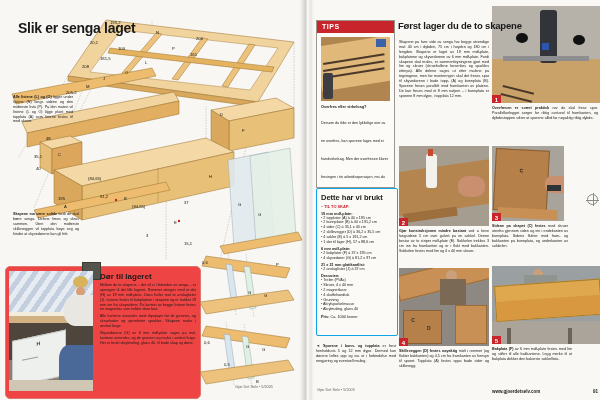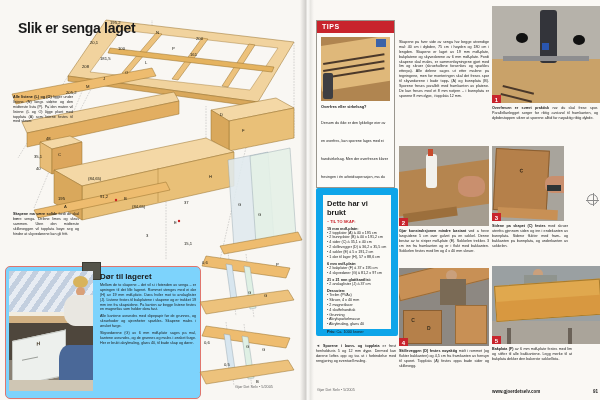"Først lager du de to" h2.abs { html: none -> <h2>Først lager du de to skapene</h2> }
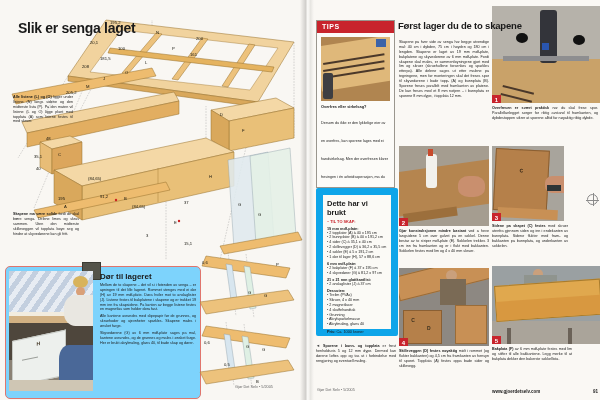"Dette har vi brukt" #materials-box { border: 7px solid #0ea5e9 -> 1px solid #0ea5e9 }
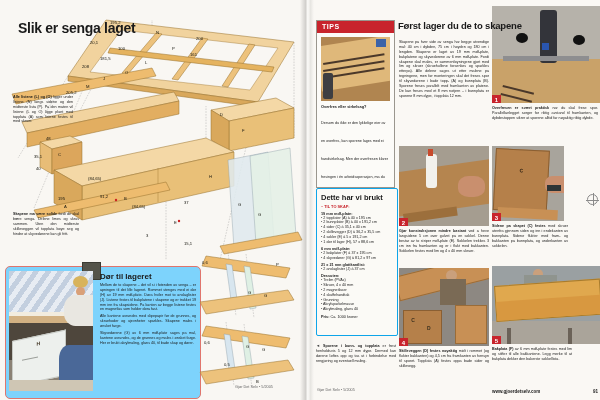"Dør til lageret" #storage-box { background: #7dd3fc -> #ef4444 }
